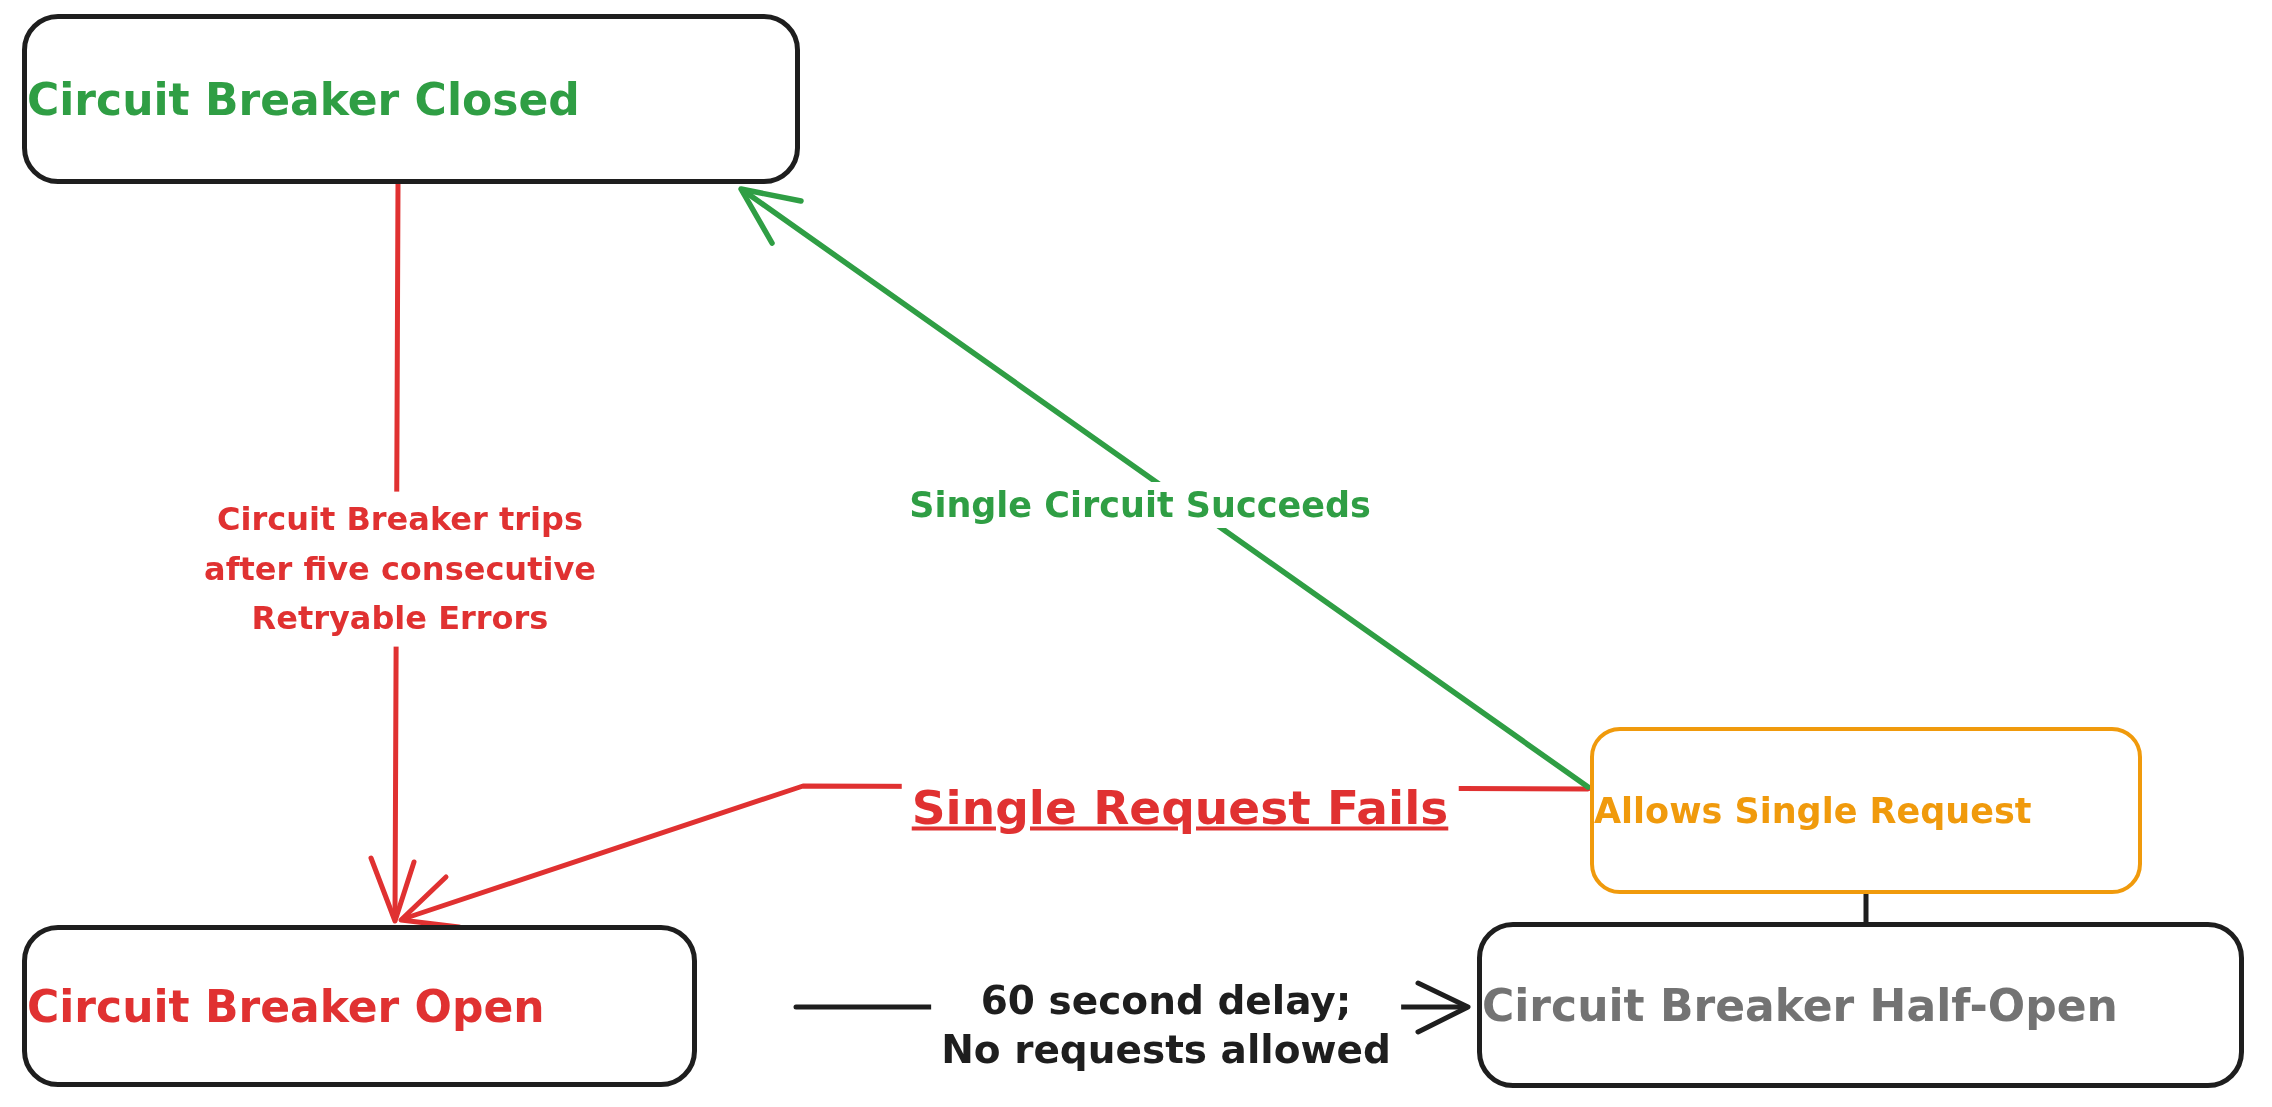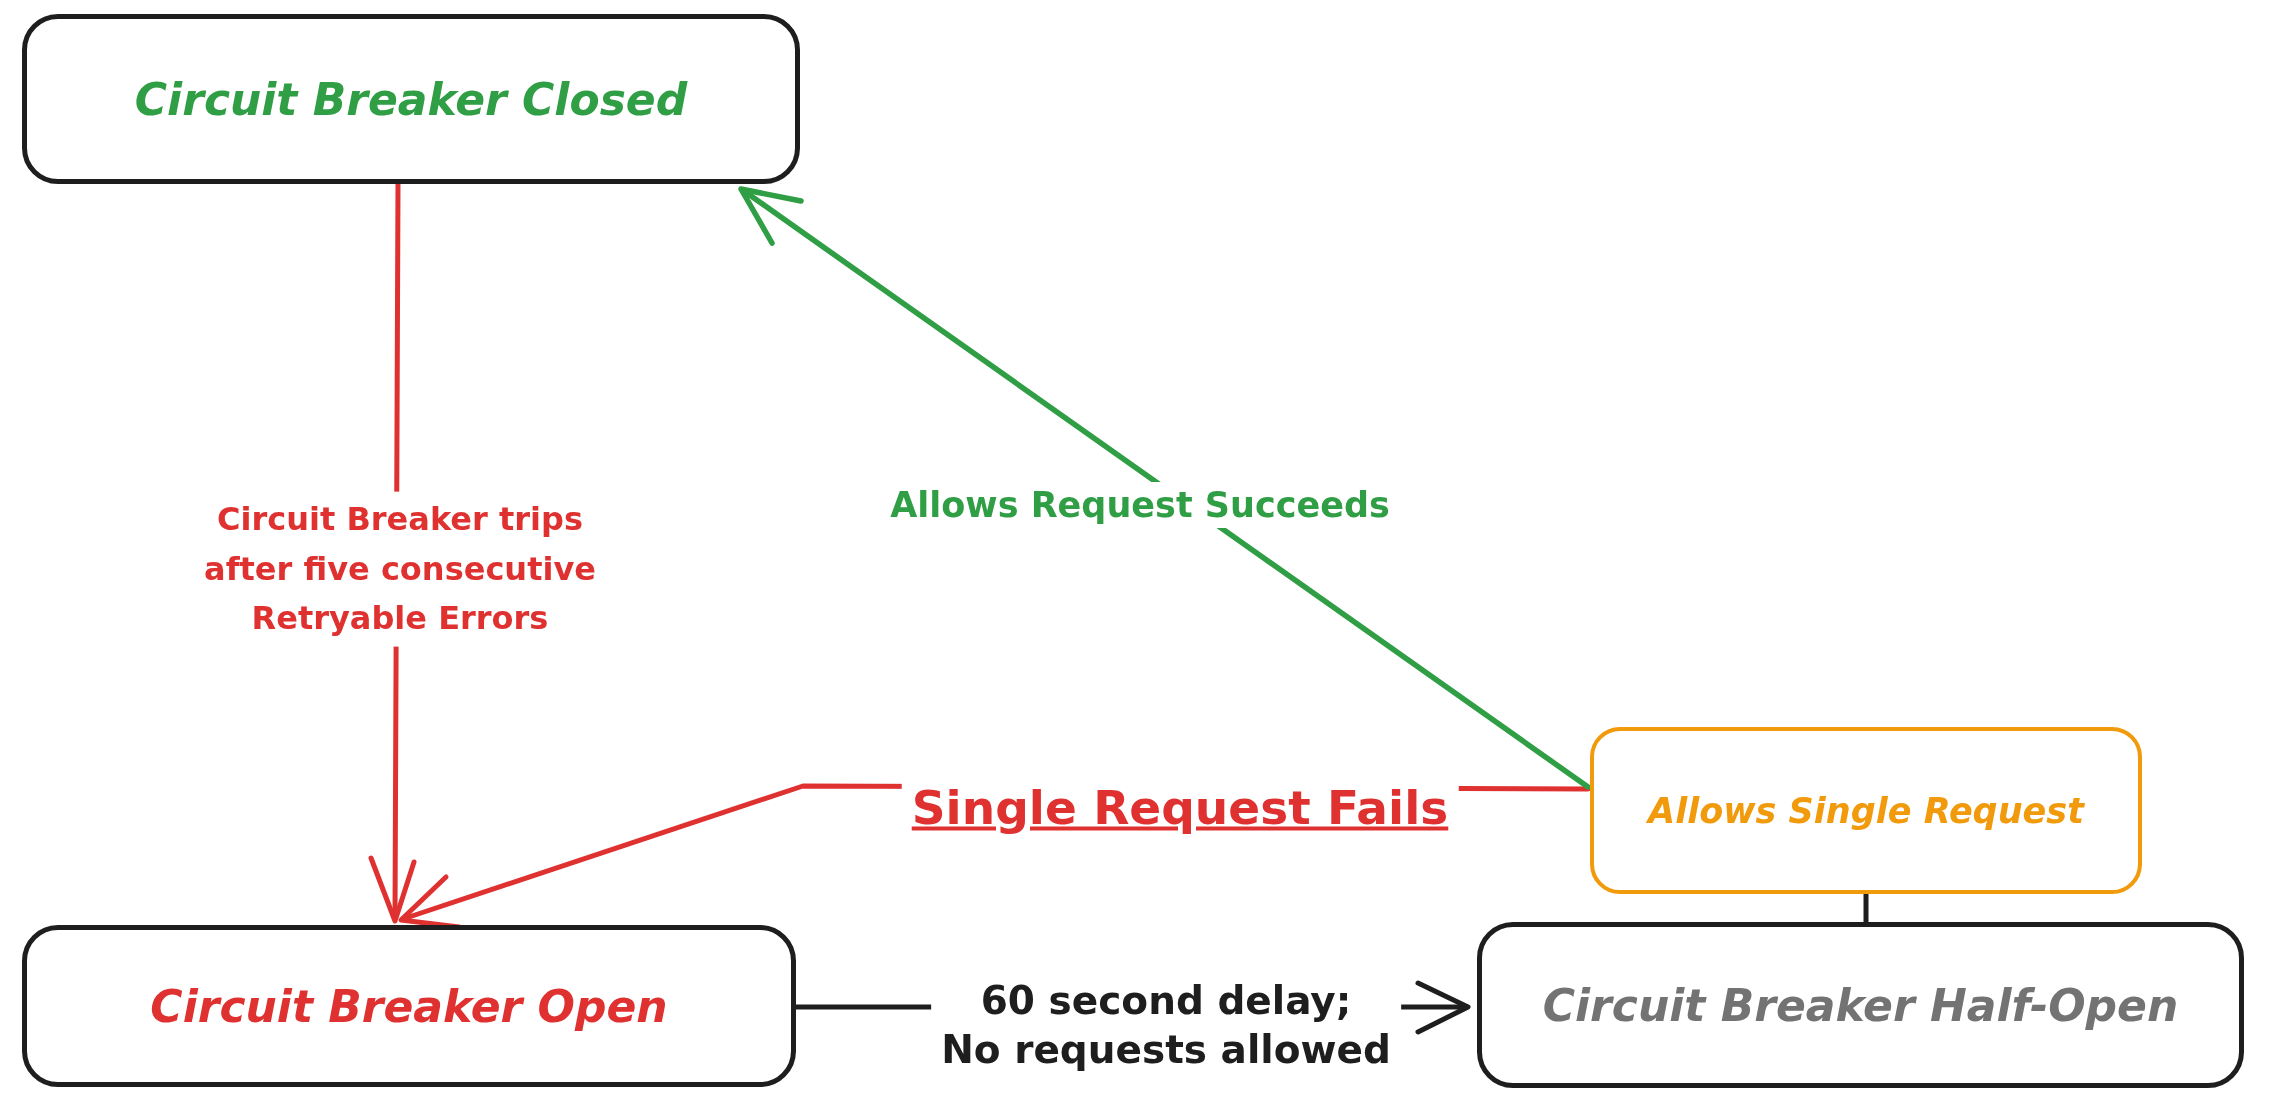"Circuit Breaker Closed" .node { font-style: italic -> none; justify-content: center -> none }
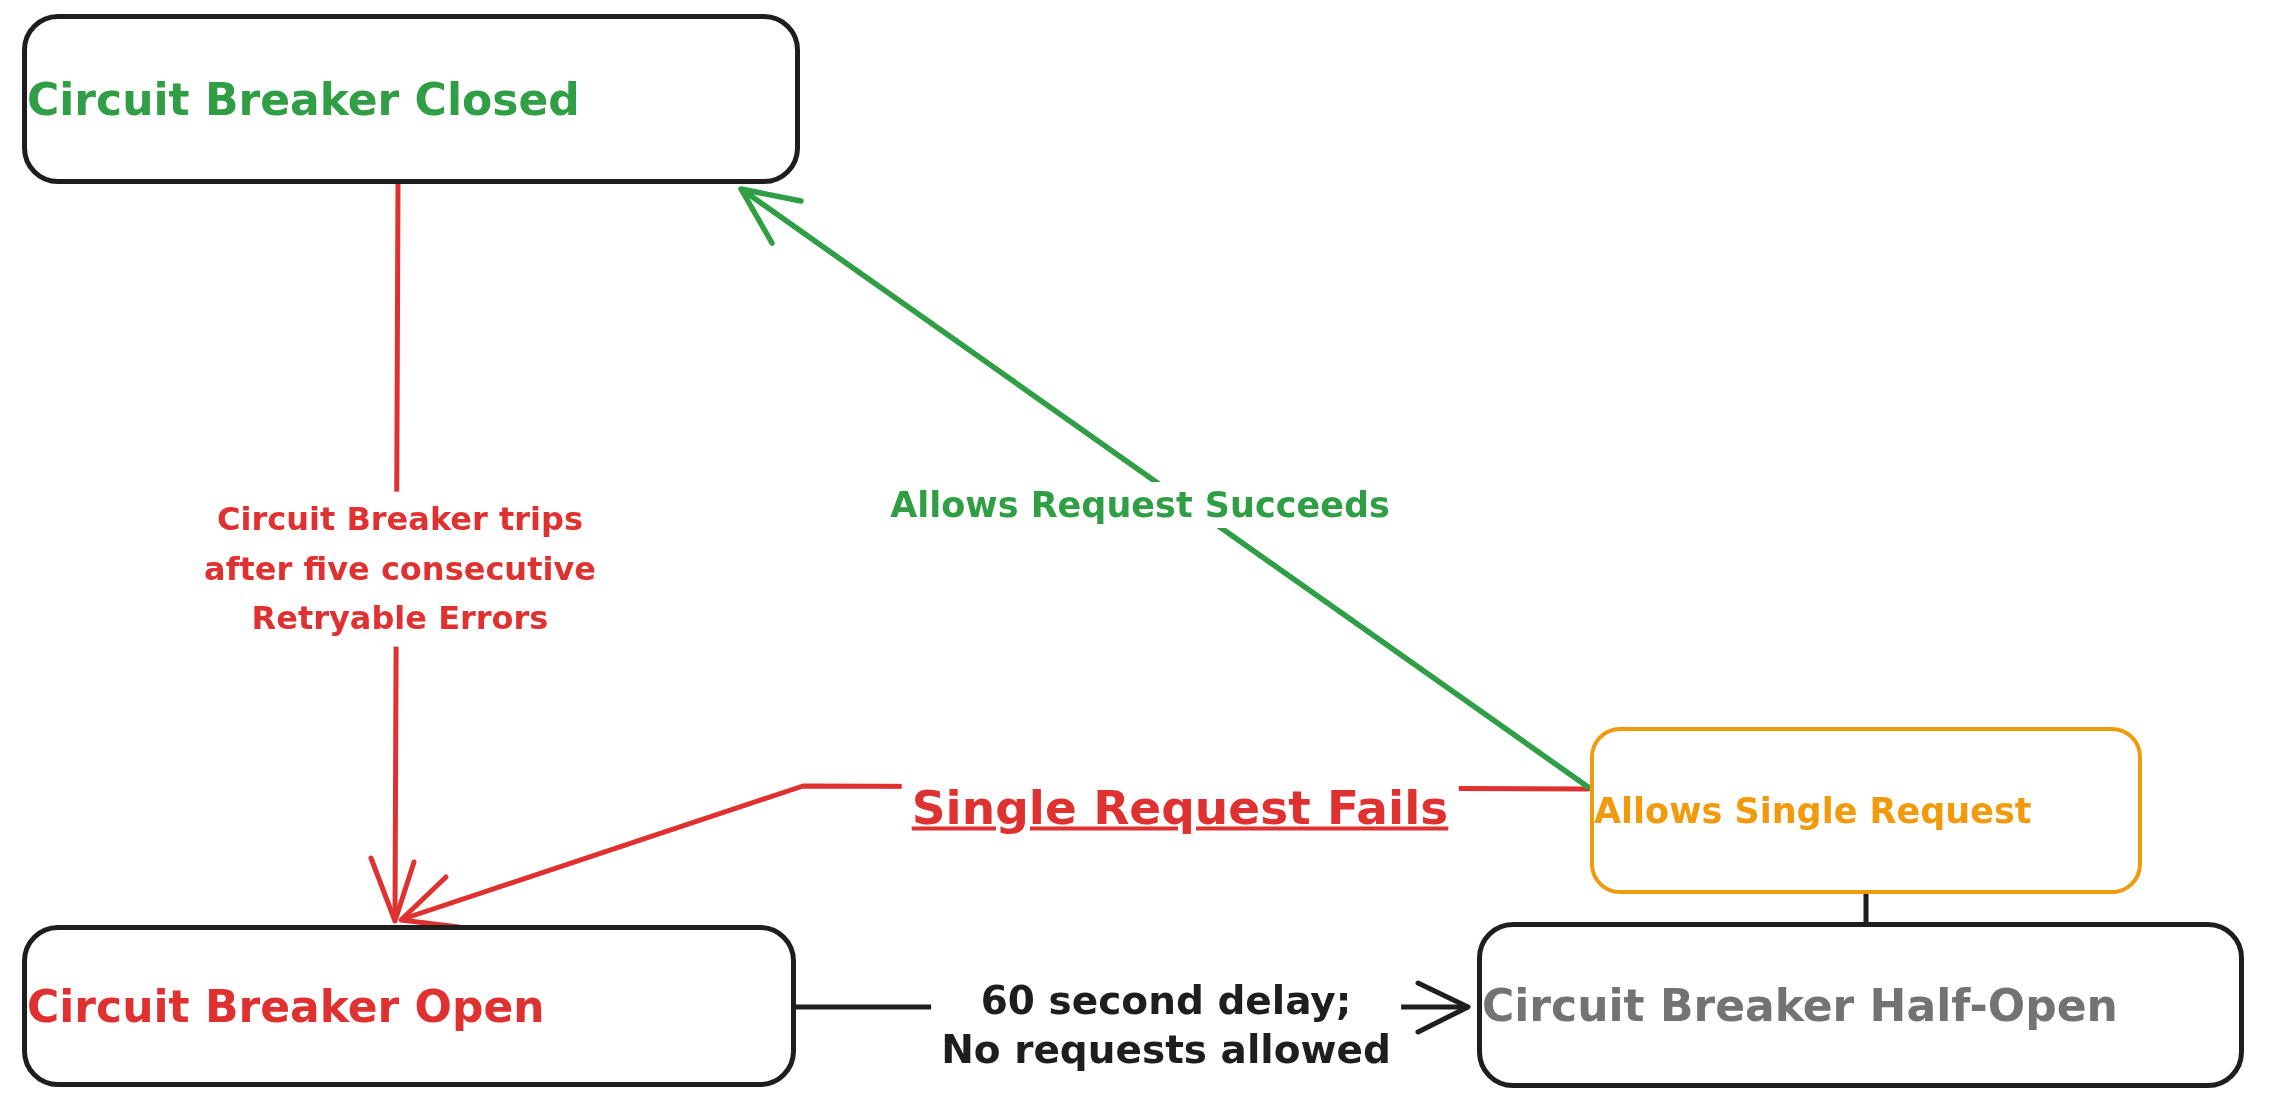"Allows Request Succeeds" div.edge-label { text: Allows Request -> Single Circuit }
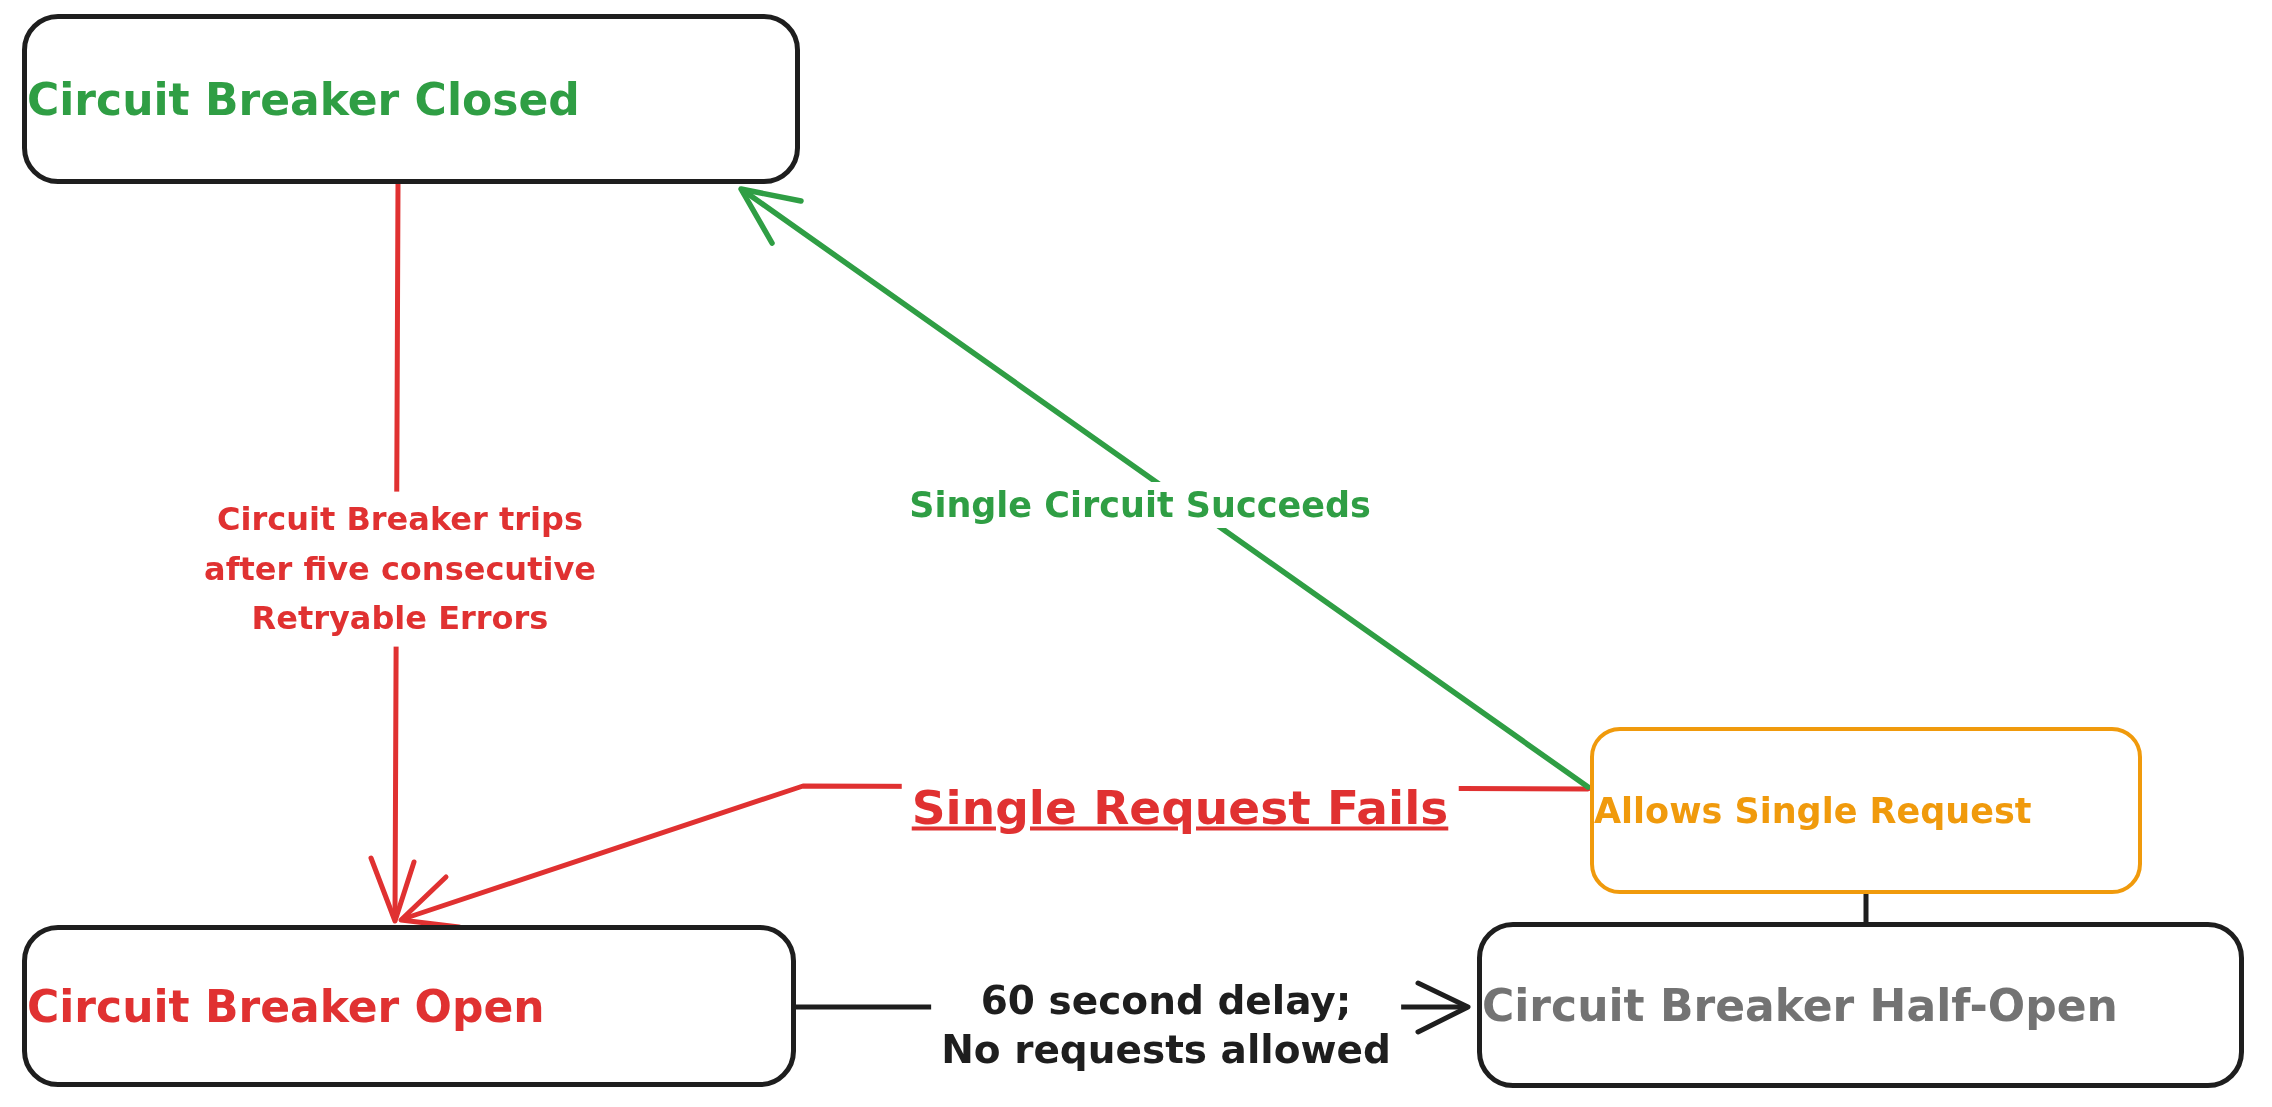"Circuit Breaker Open" .node-open { width: 774px -> 675px }
